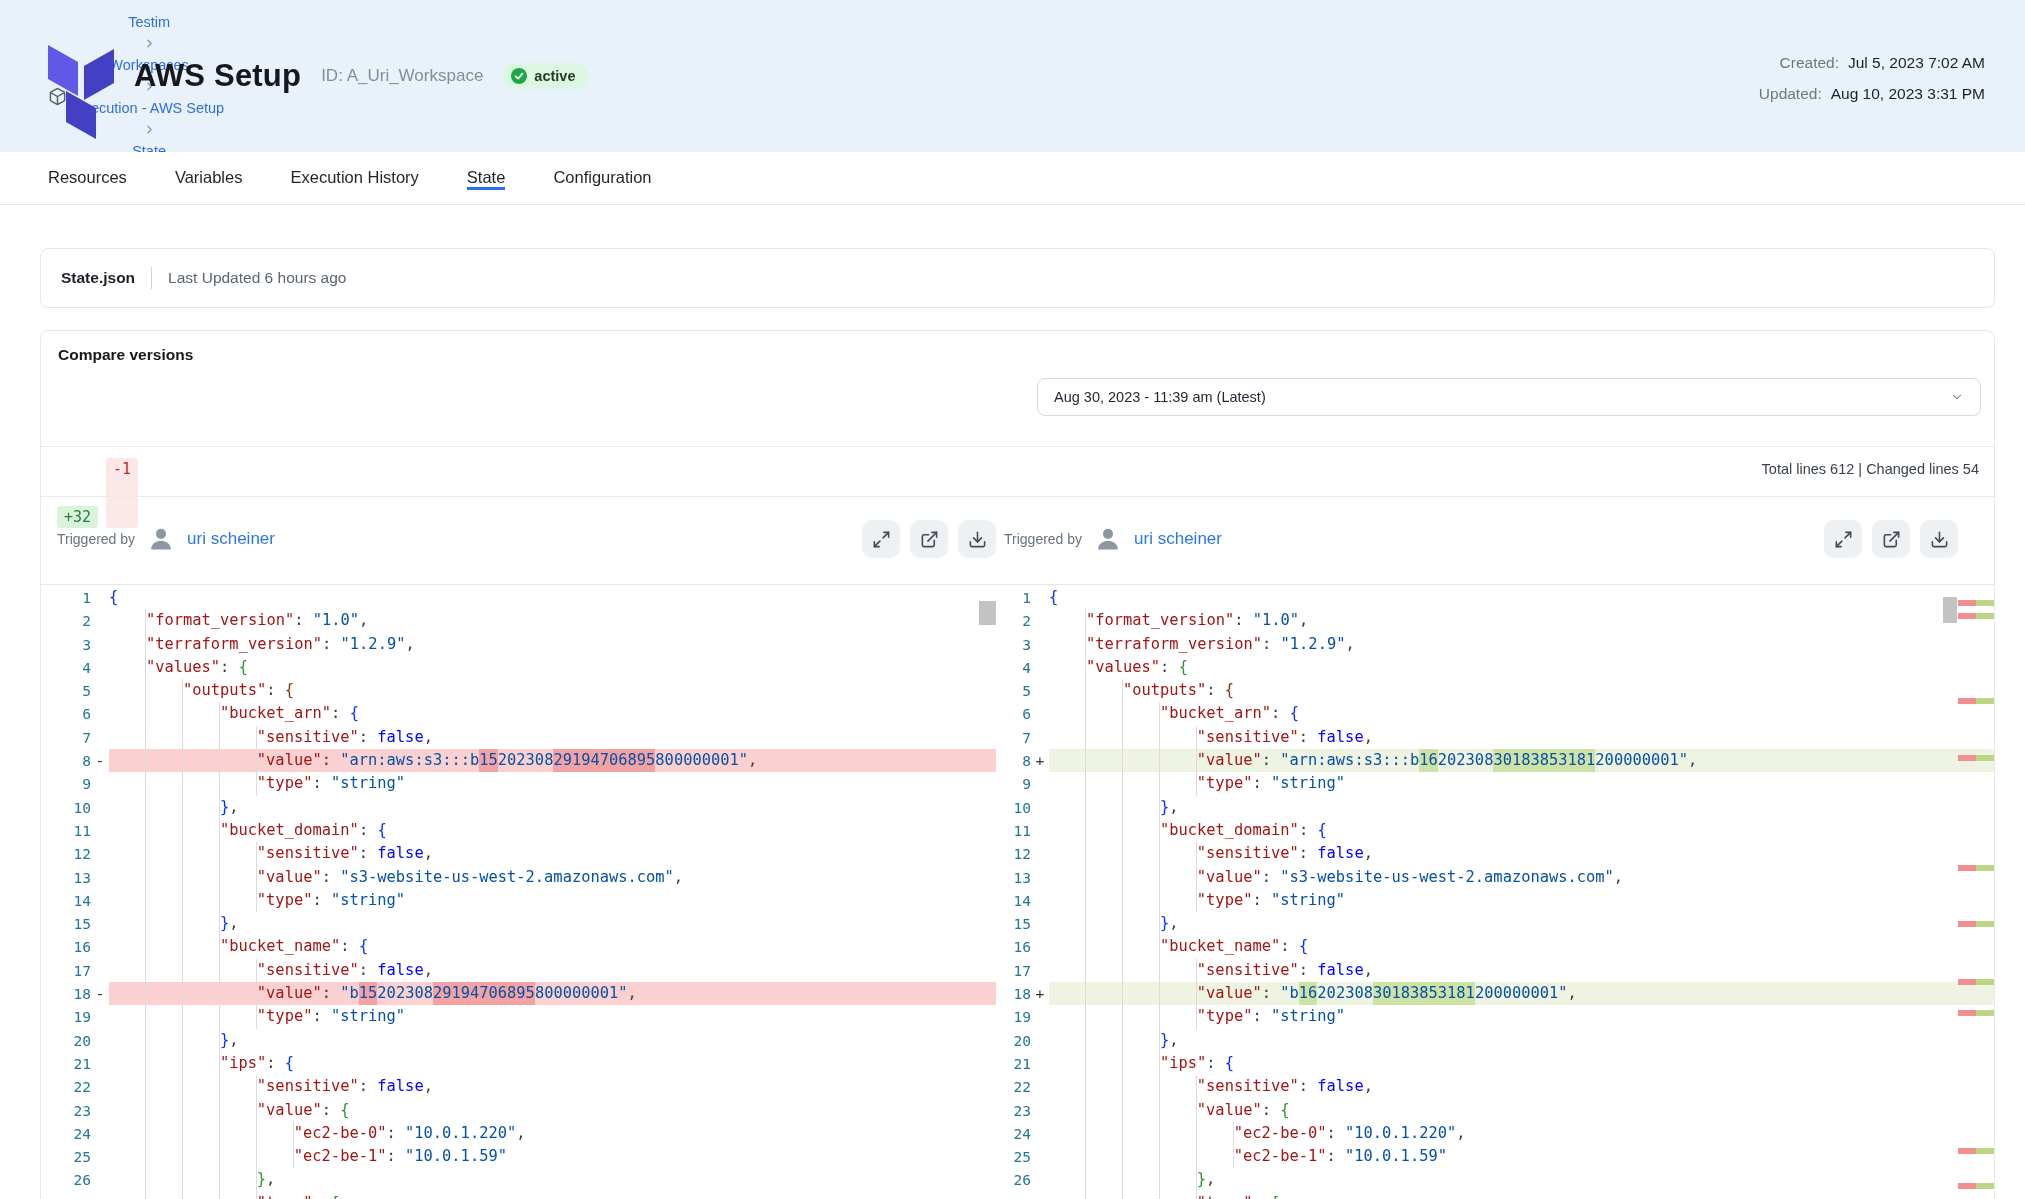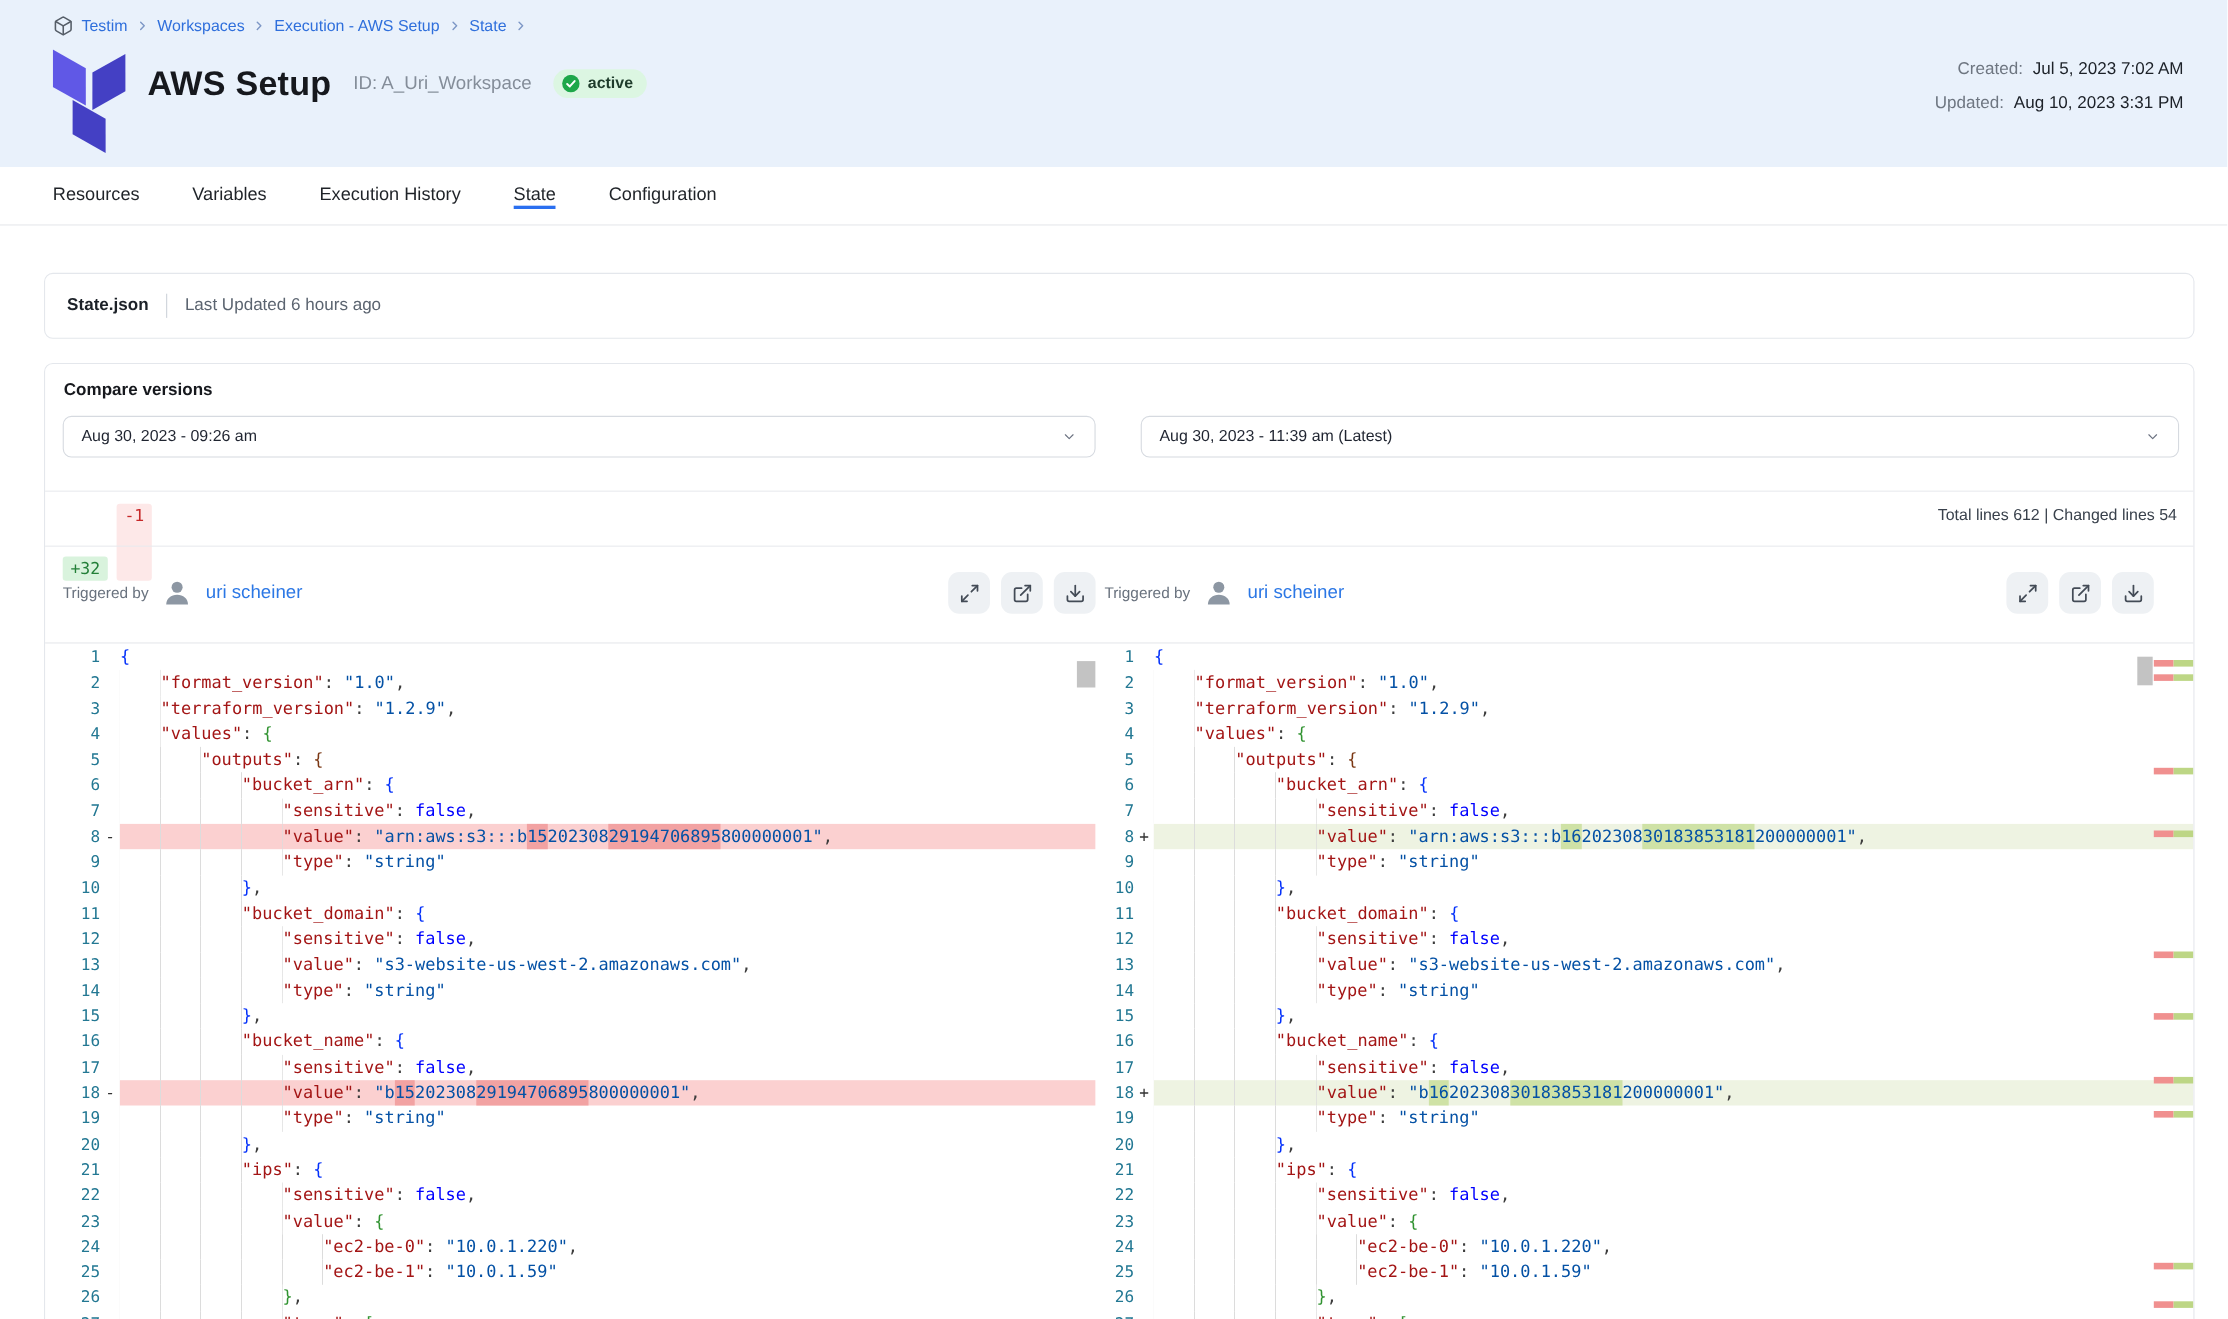"Testim" span { flex-direction: none -> column }
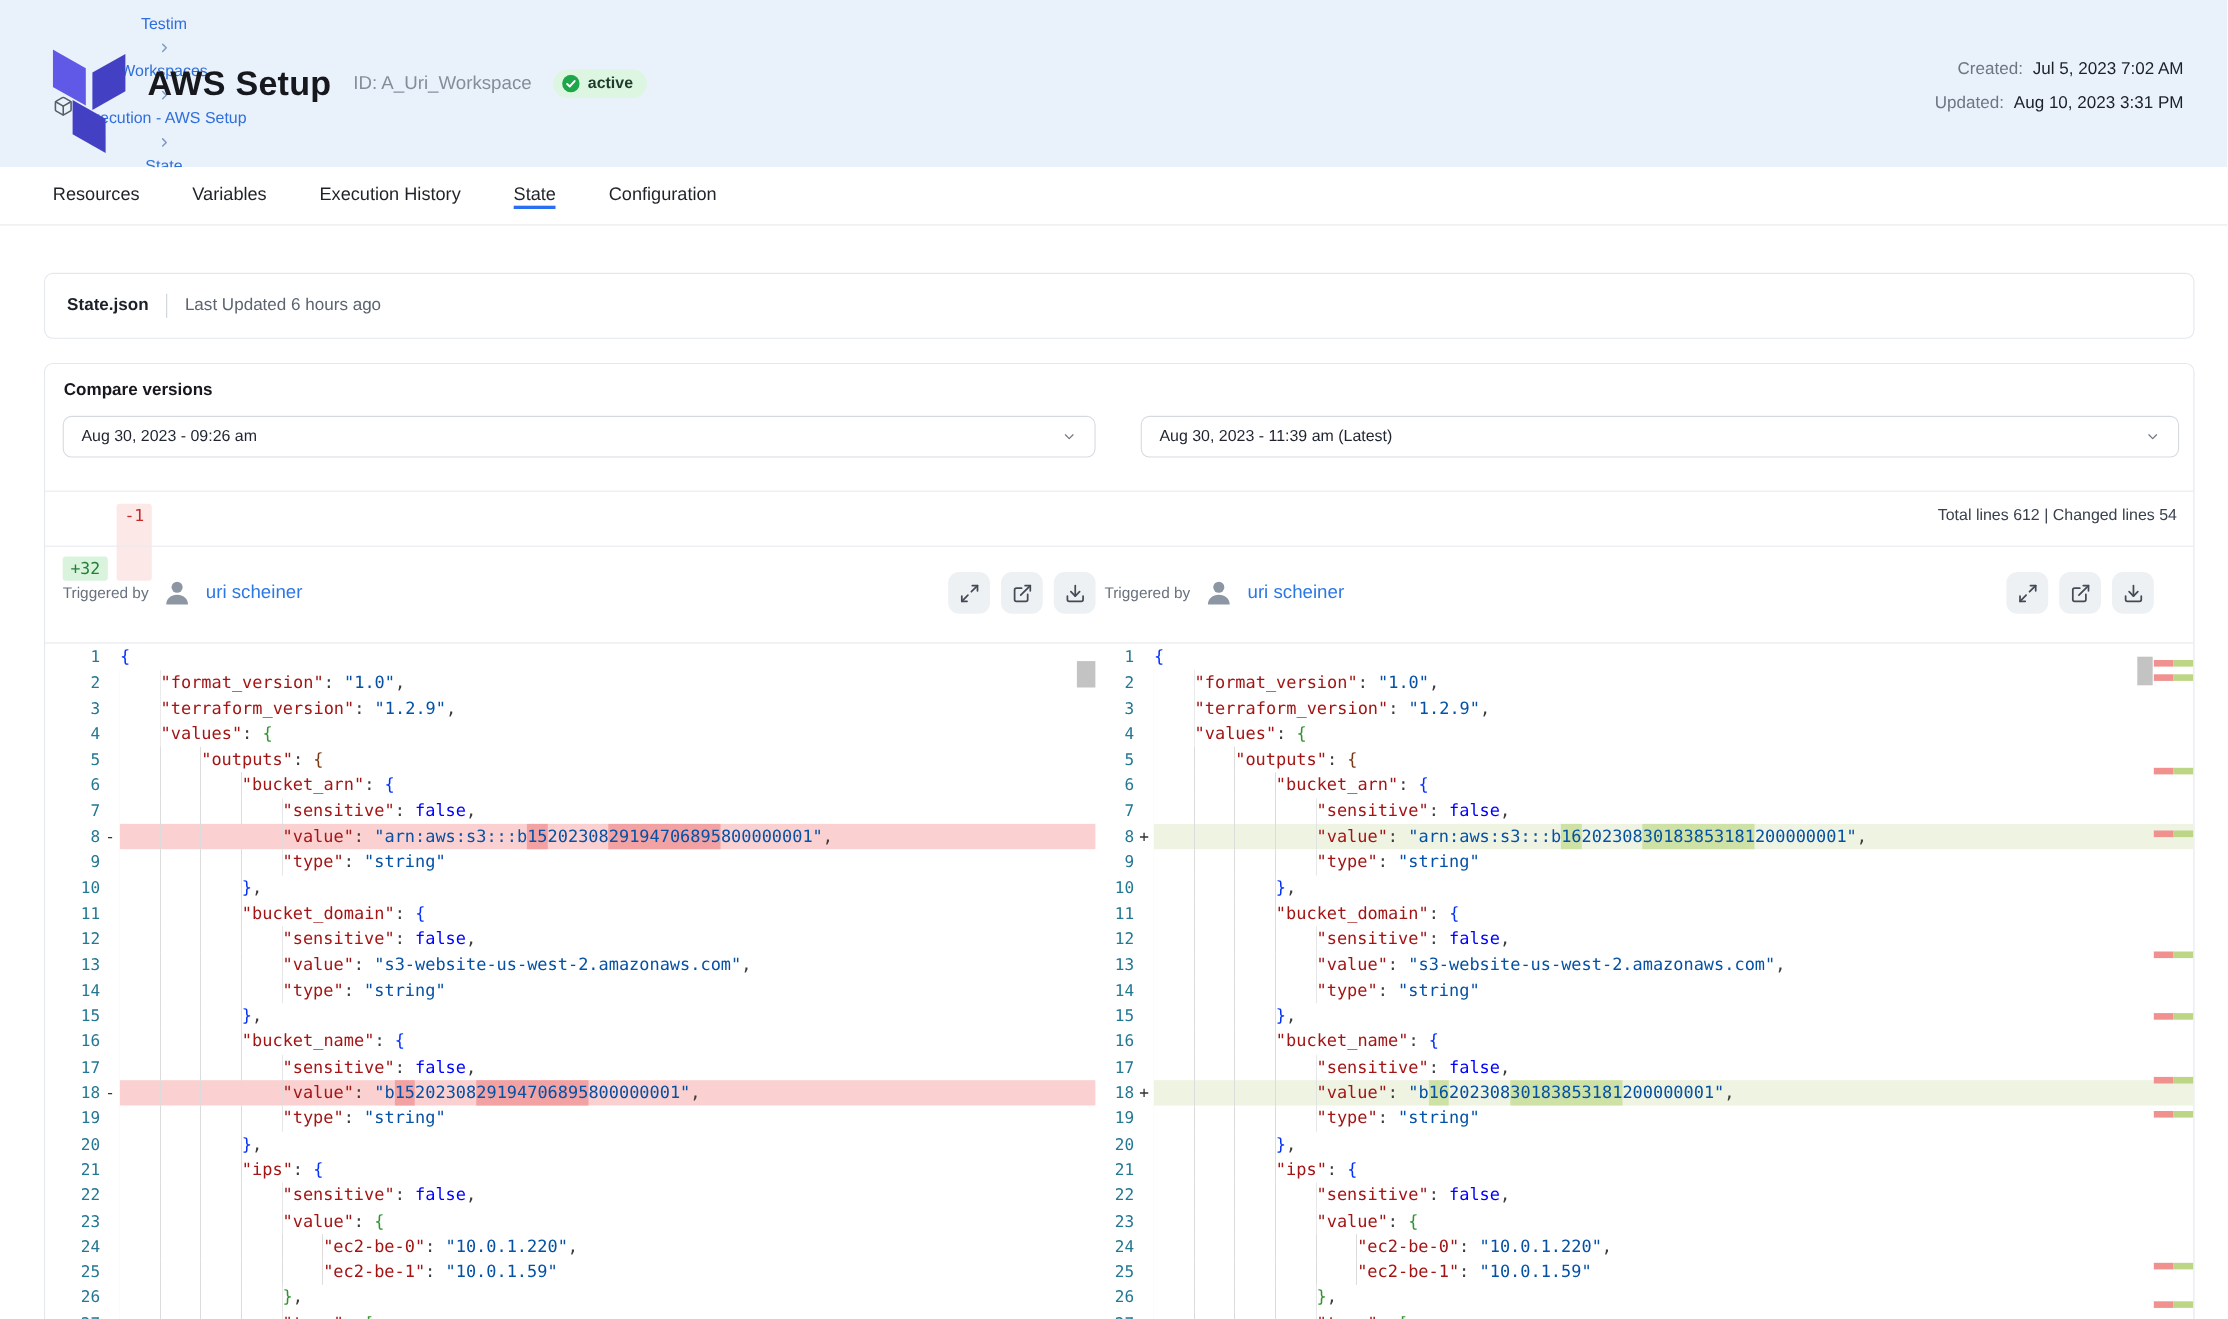"Aug 30, 2023 - 09:26" div.dropdown { html: <div> <span>Aug 30, 2023 - 09:26 am</span> <span> <svg> <polyline></polyline> </svg> </span> </div> -> none }
